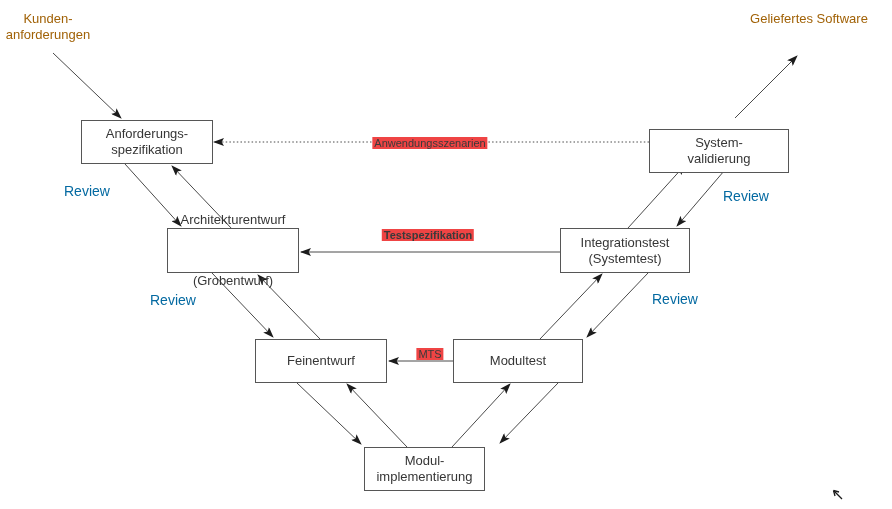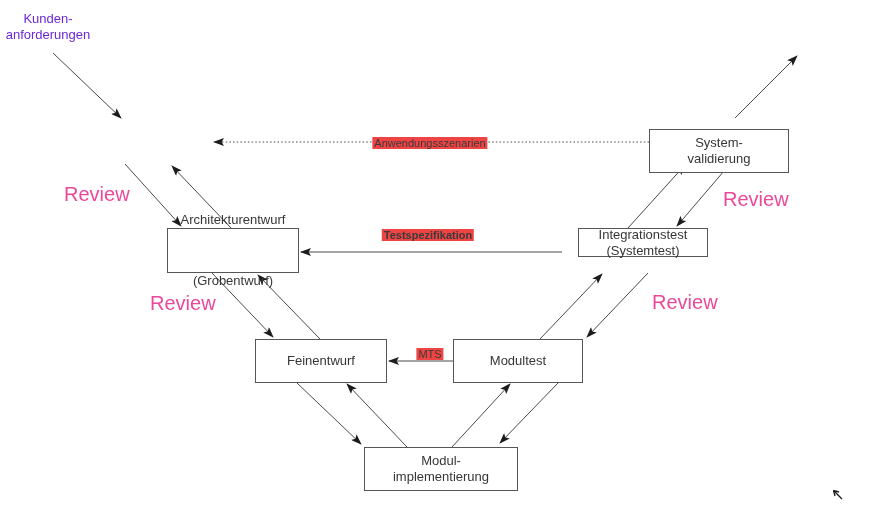"Kunden-" .ext-label { color: #6d28d9 -> #a16207 }
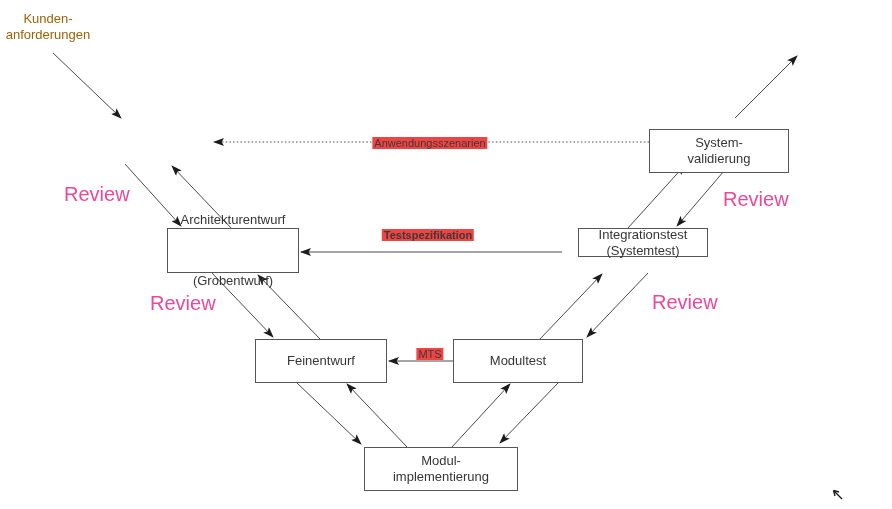"Geliefertes Software" div { html: none -> <div>Geliefertes Software</div> }
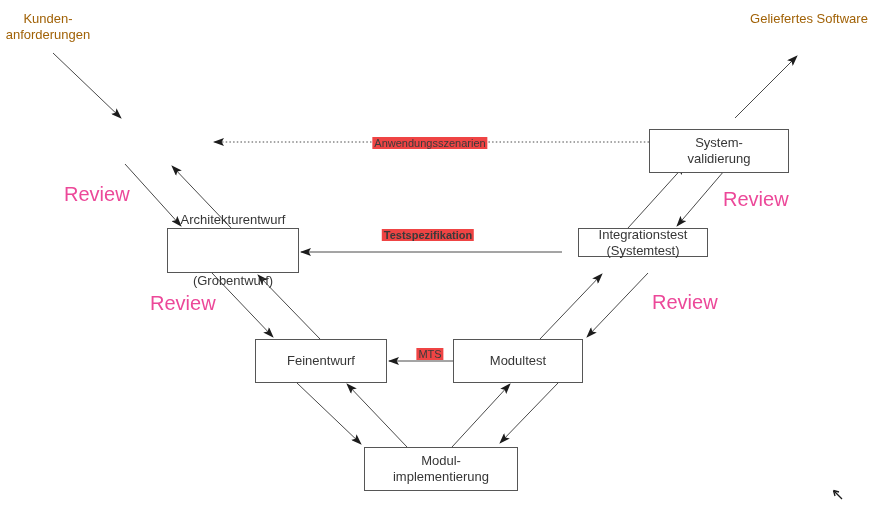"Anforderungs-" div.box { html: none -> <div> <span>Anforderungs-</span> <span>spezifikation</span> </div> }
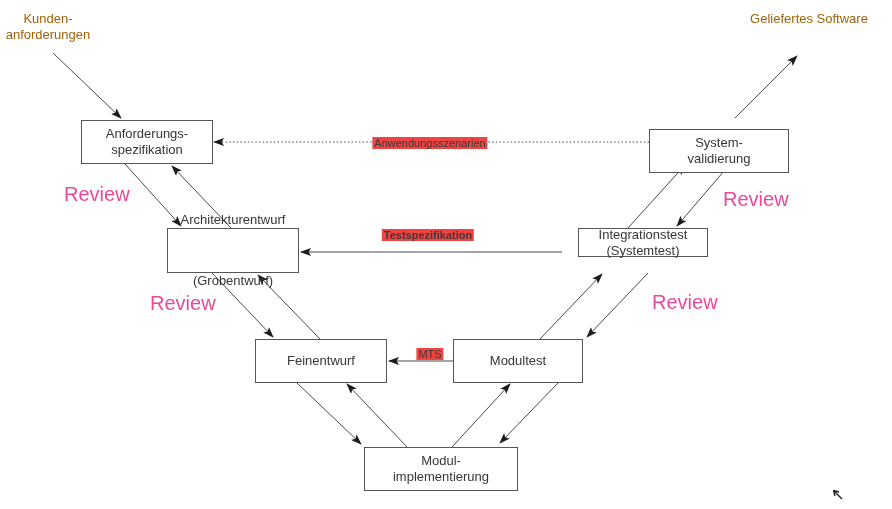"Review" .review { color: #ec4899 -> #0369a1; font-size: 20px -> 14px }
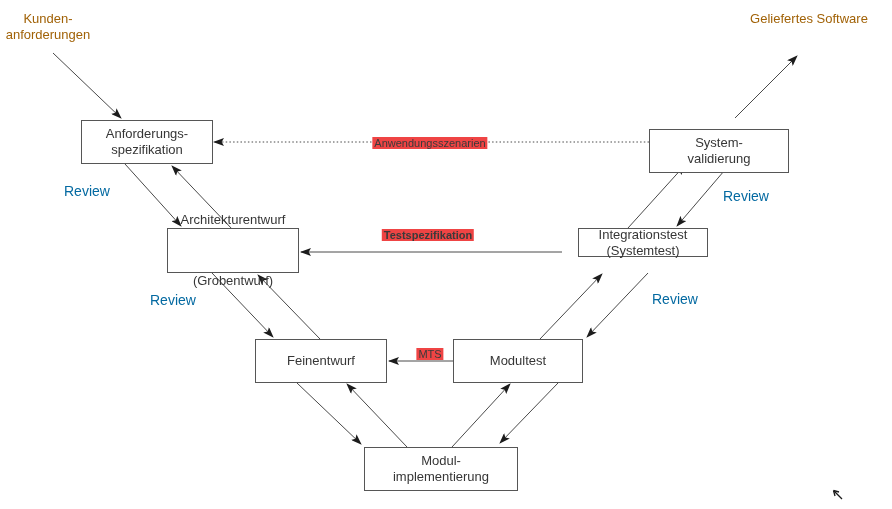"Integrationstest" #box-integration { height: 29px -> 45px; left: 578px -> 560px }
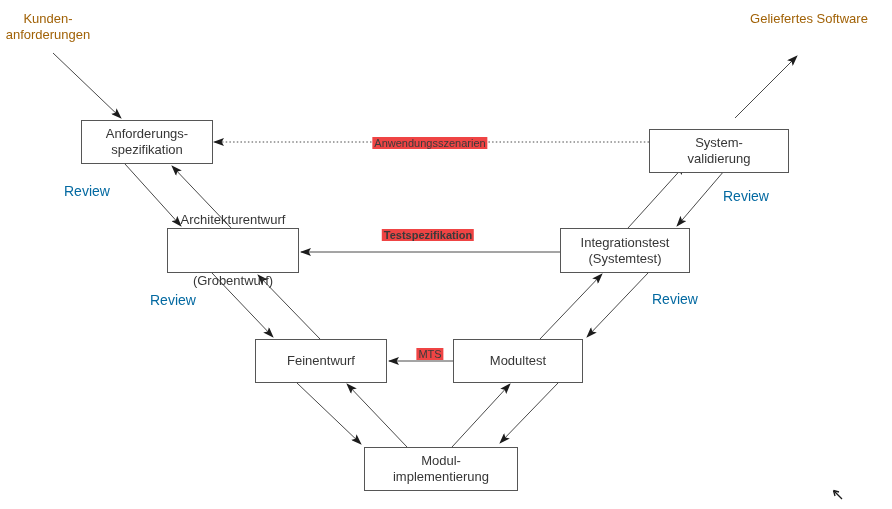"Modul-" #box-modulimpl { width: 154px -> 121px }
